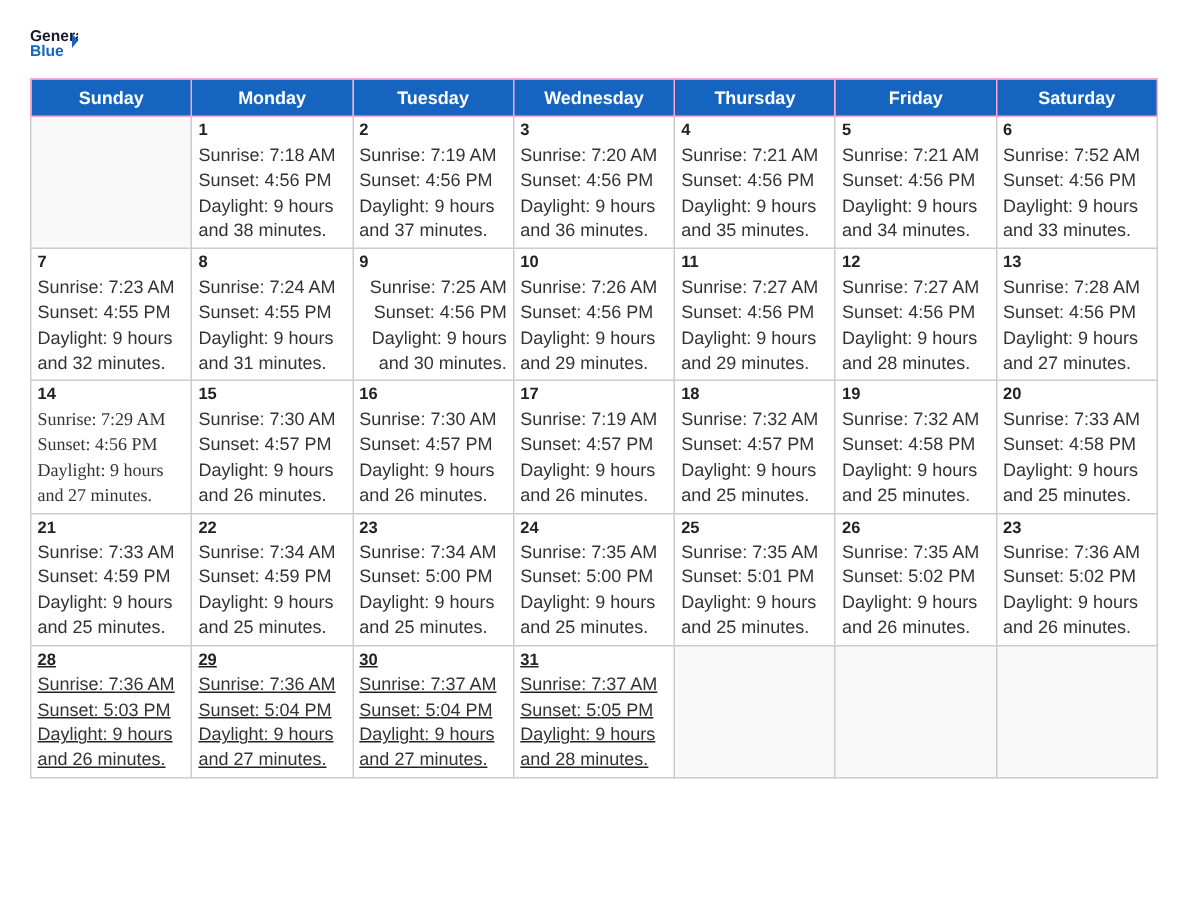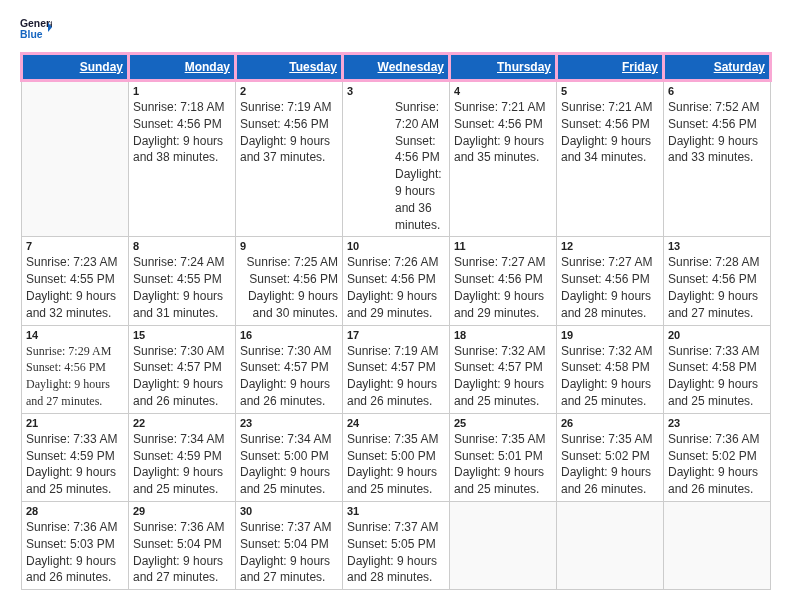"Sunday" .calendar th { border: 3px solid #f9a8d4 -> 1px solid #f9a8d4; text-align: right -> center; text-decoration: underline -> none }
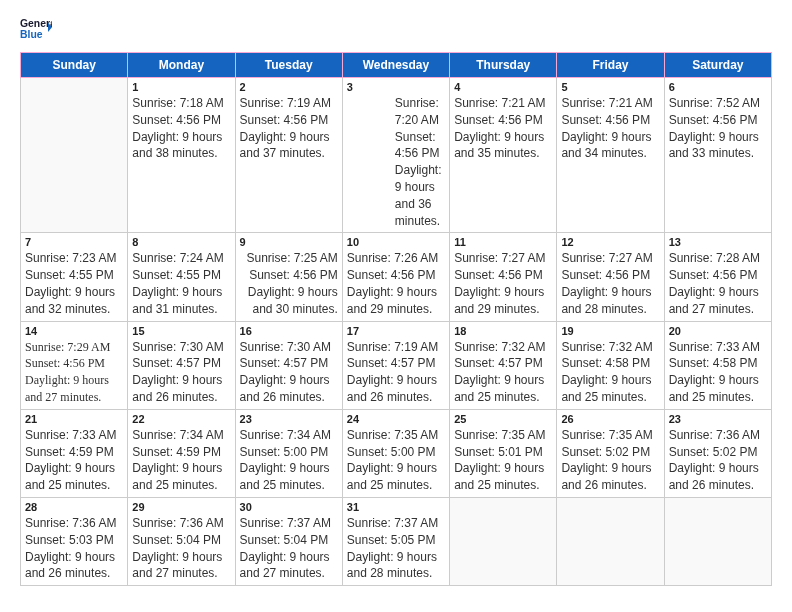"Sunrise: 7:20 AM" div.day-info { margin-left: 48px -> none }
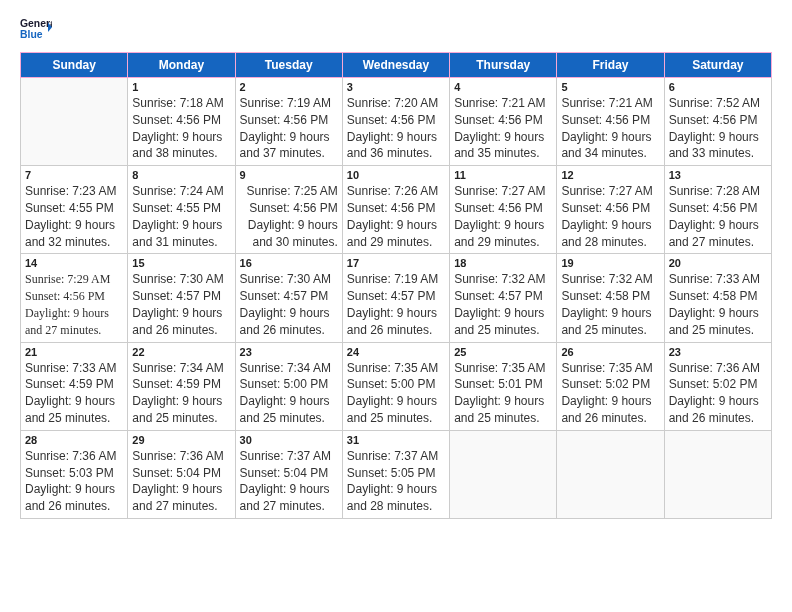"28" .last-row td { text-decoration: none -> underline }
